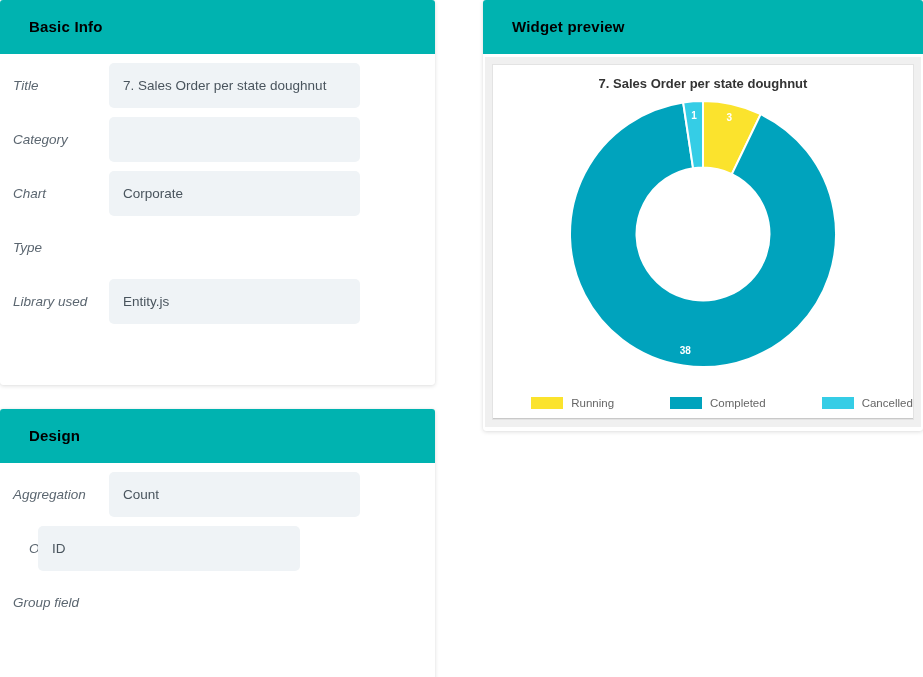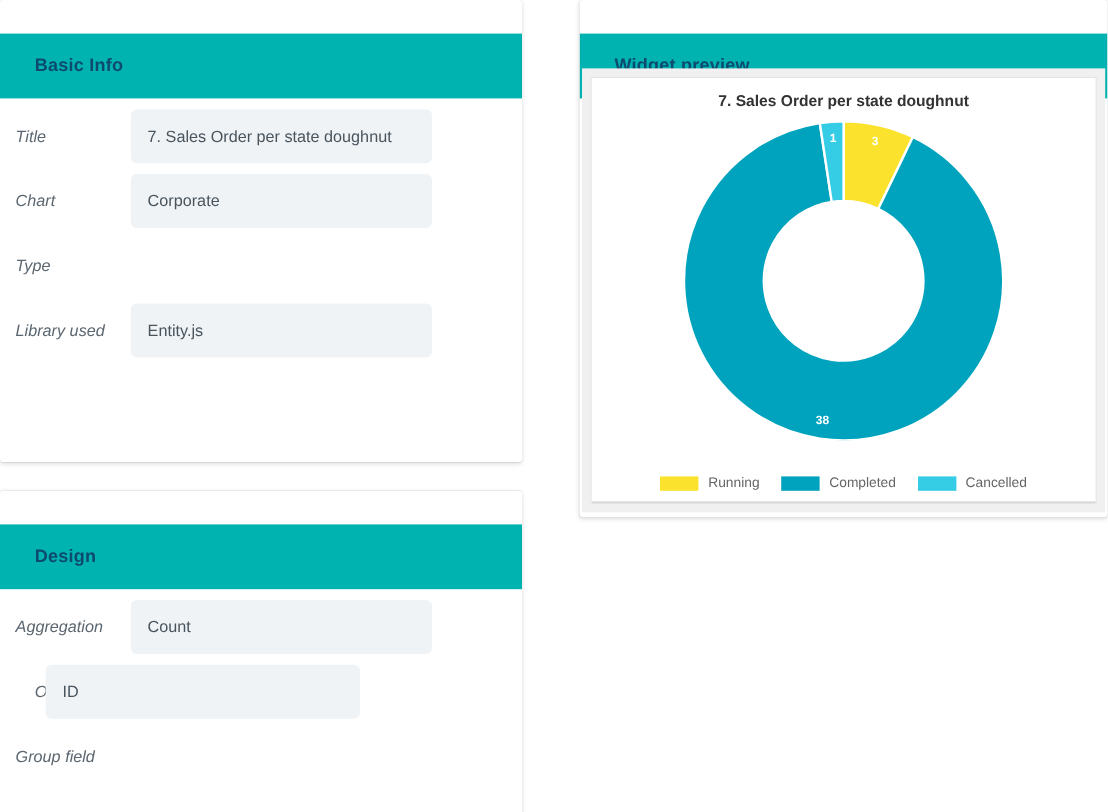"Basic Info" .card-header { color: #0c4a6e -> #000000; margin-top: 28px -> none }
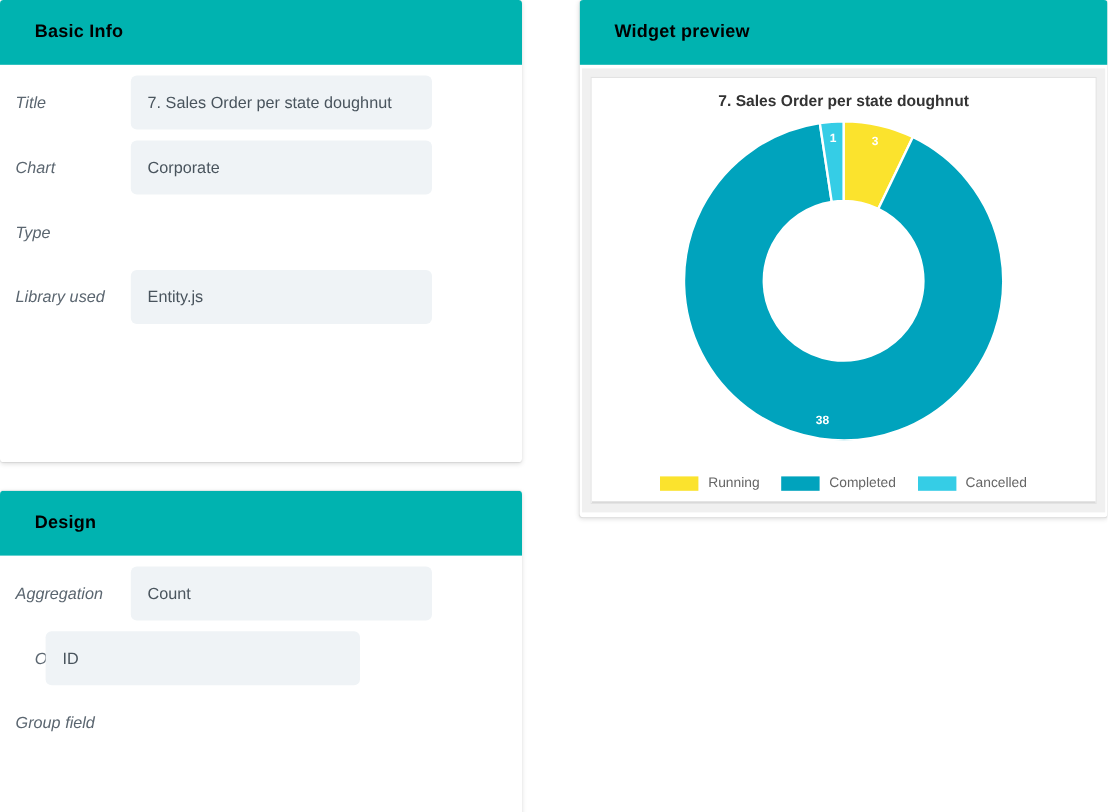"Category" div.form-row { html: none -> <div> <span>Category</span> <div></div> </div> }
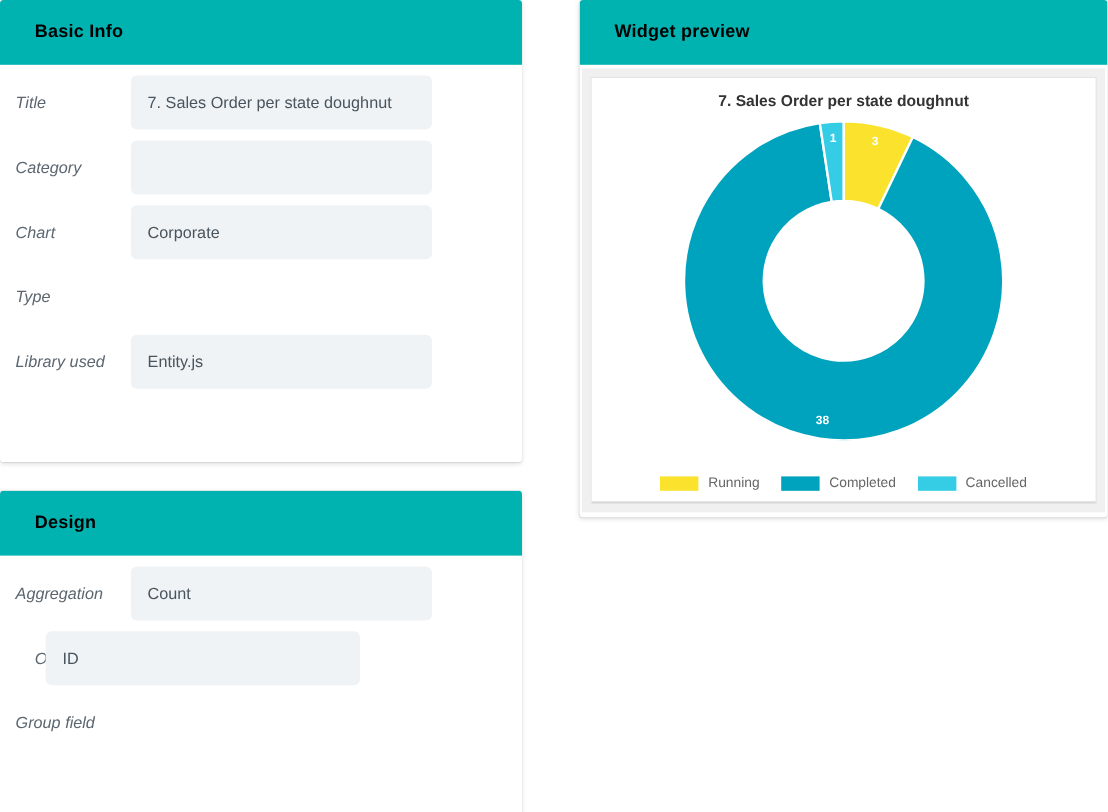"Running" .legend-item { padding-left: none -> 38px }
